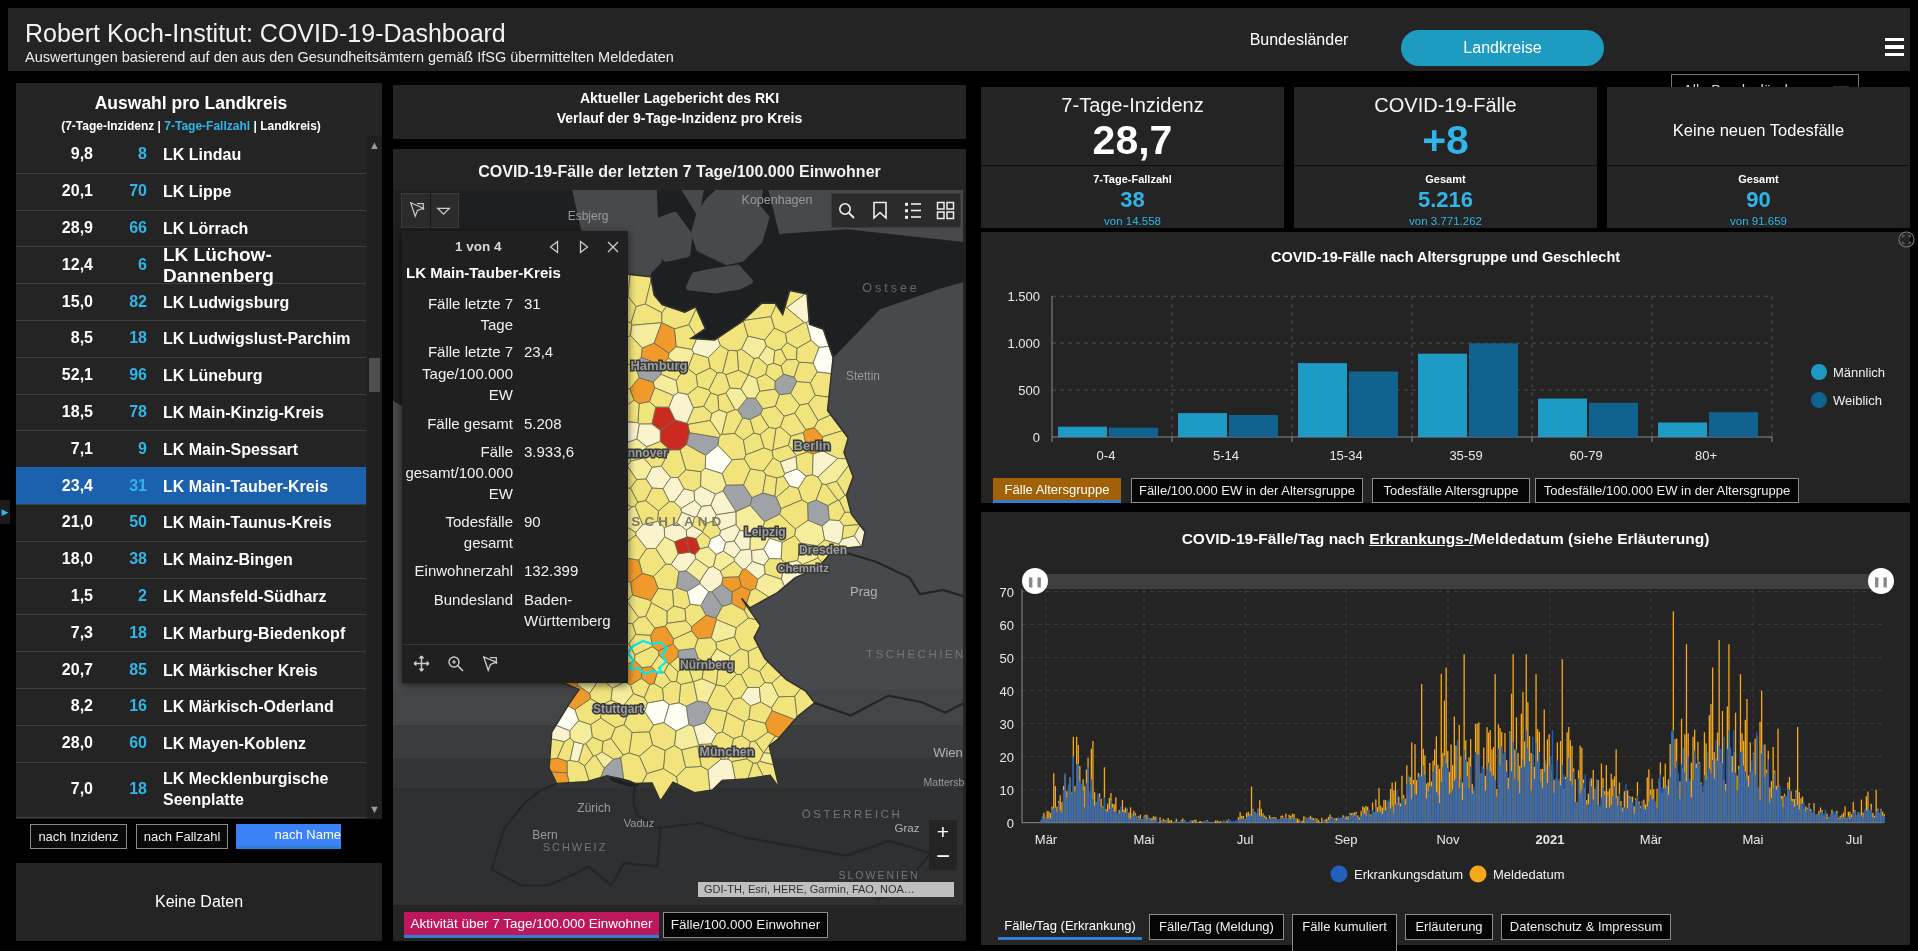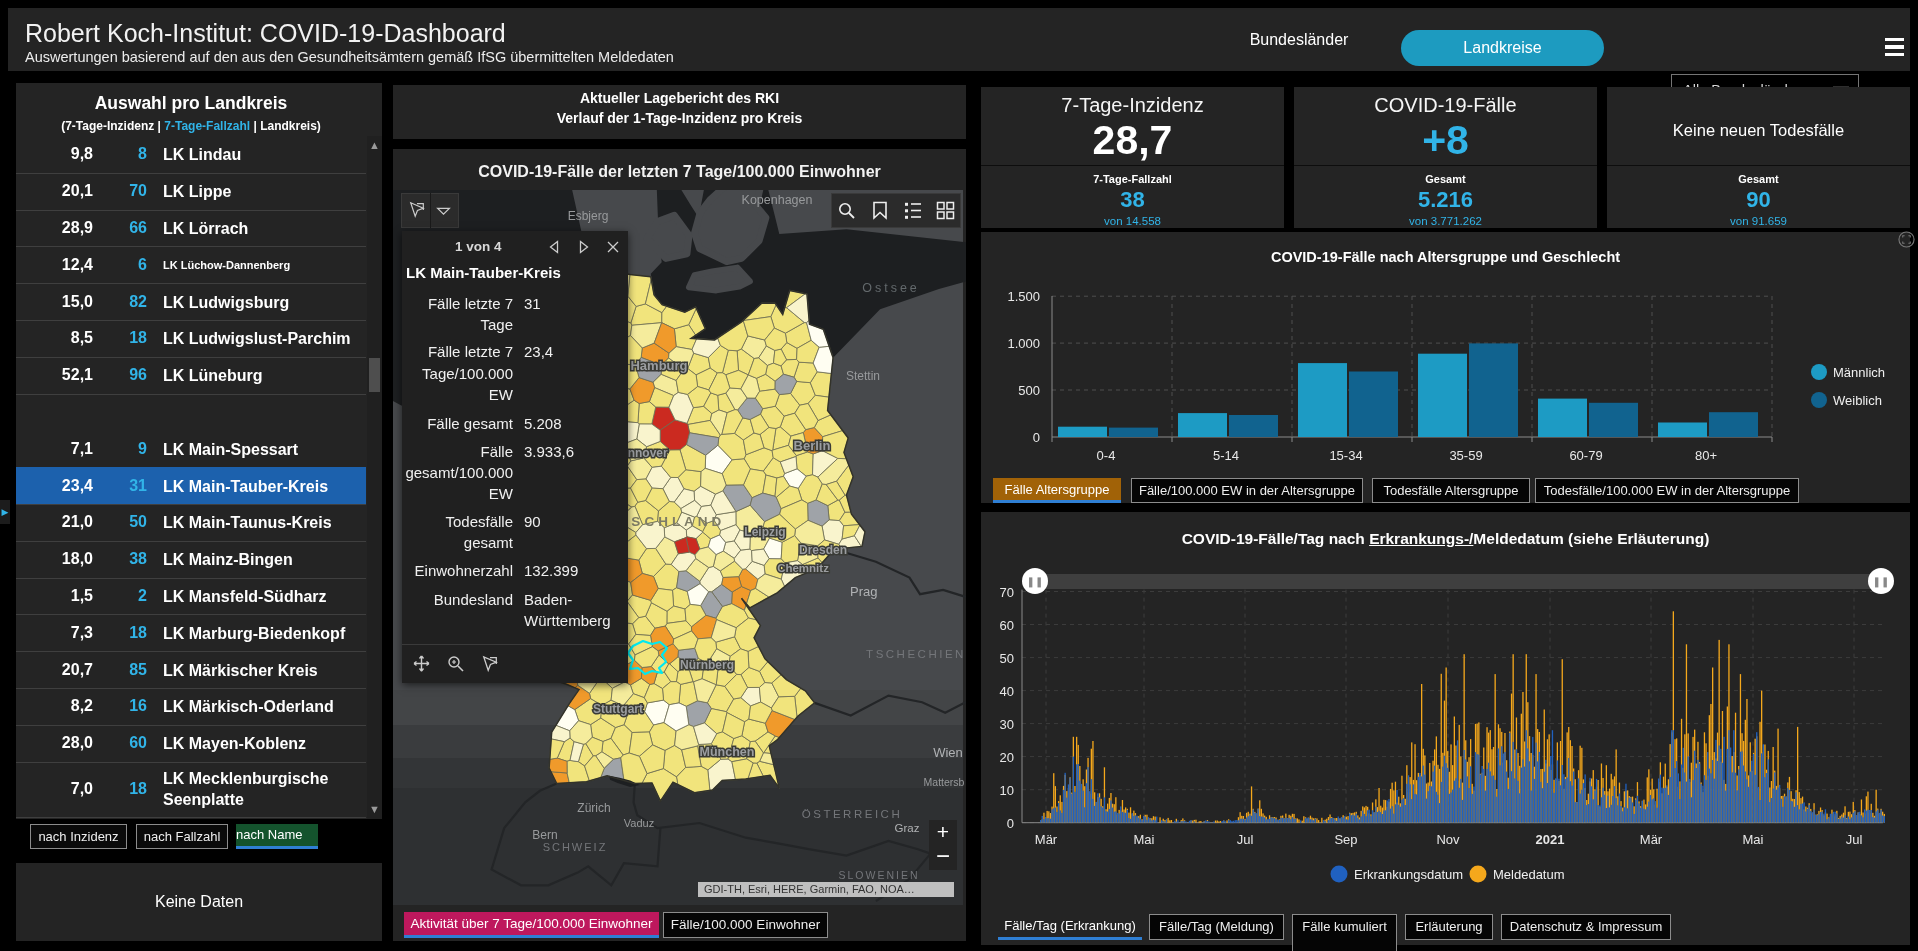"Verlauf der 1-Tage-Inzidenz pro Kreis" div { text: 1-Tage-Inzidenz -> 9-Tage-Inzidenz }
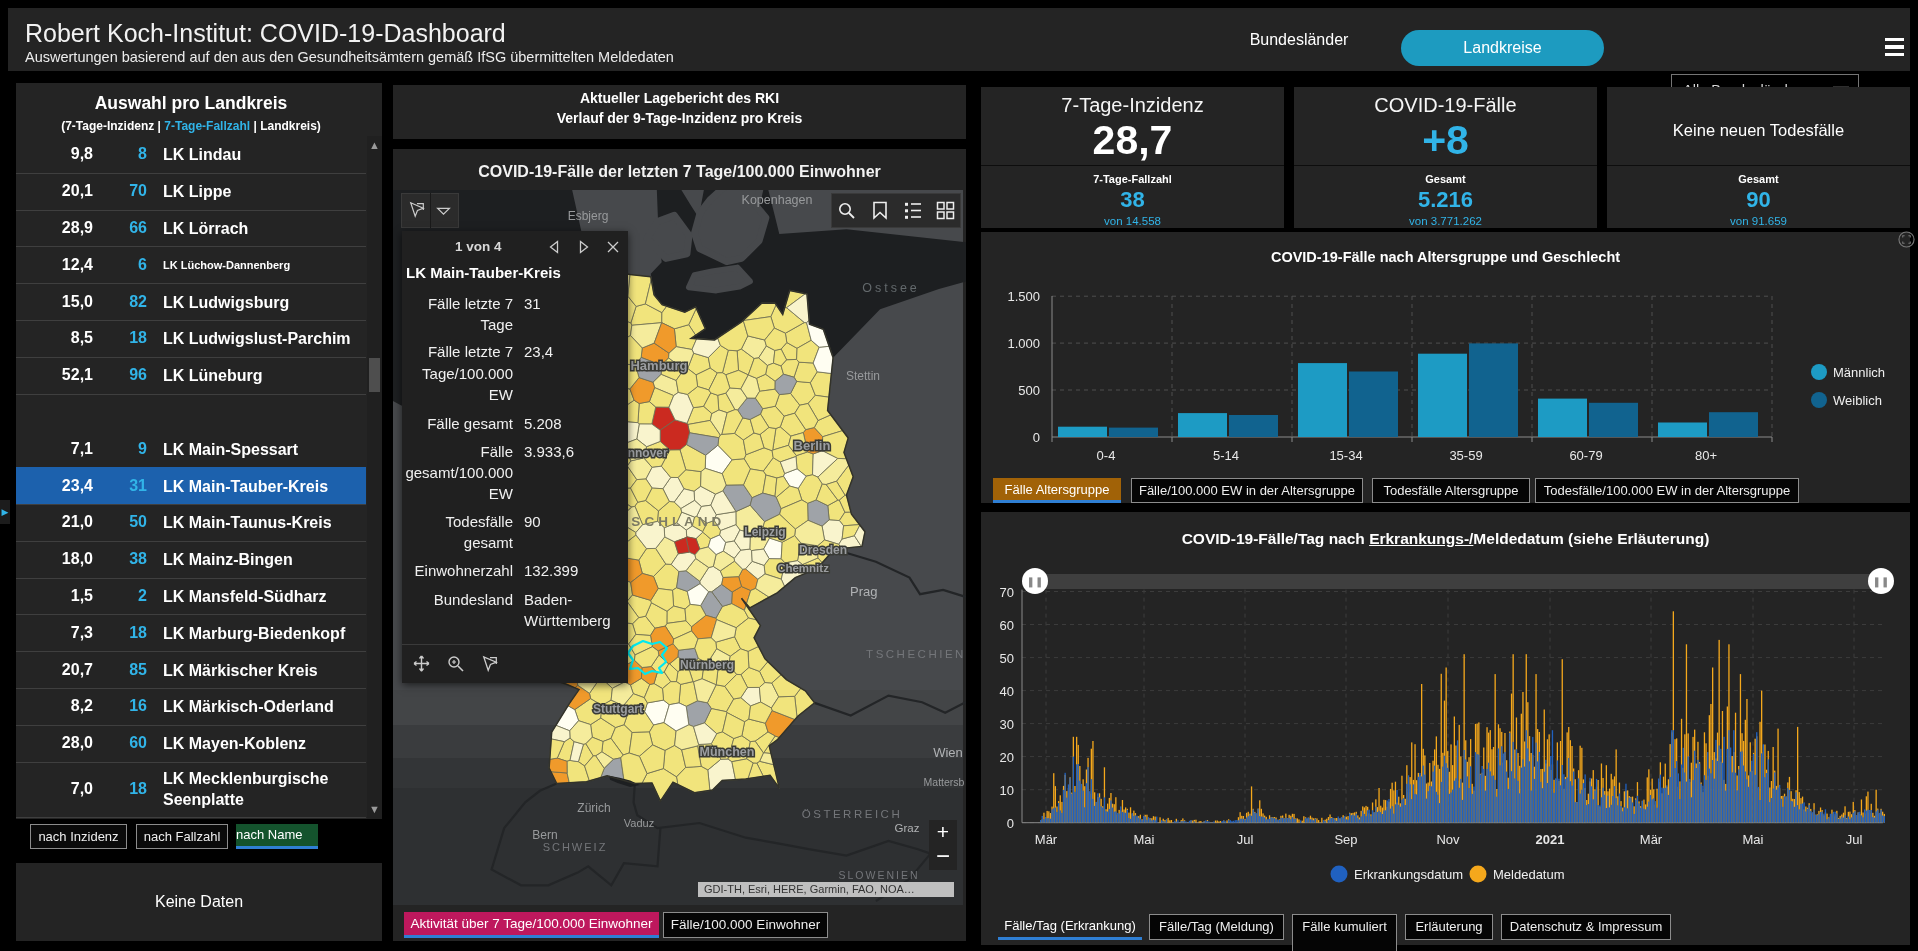"LK Lüchow-Dannenberg" div { font-size: 11px -> 19px }
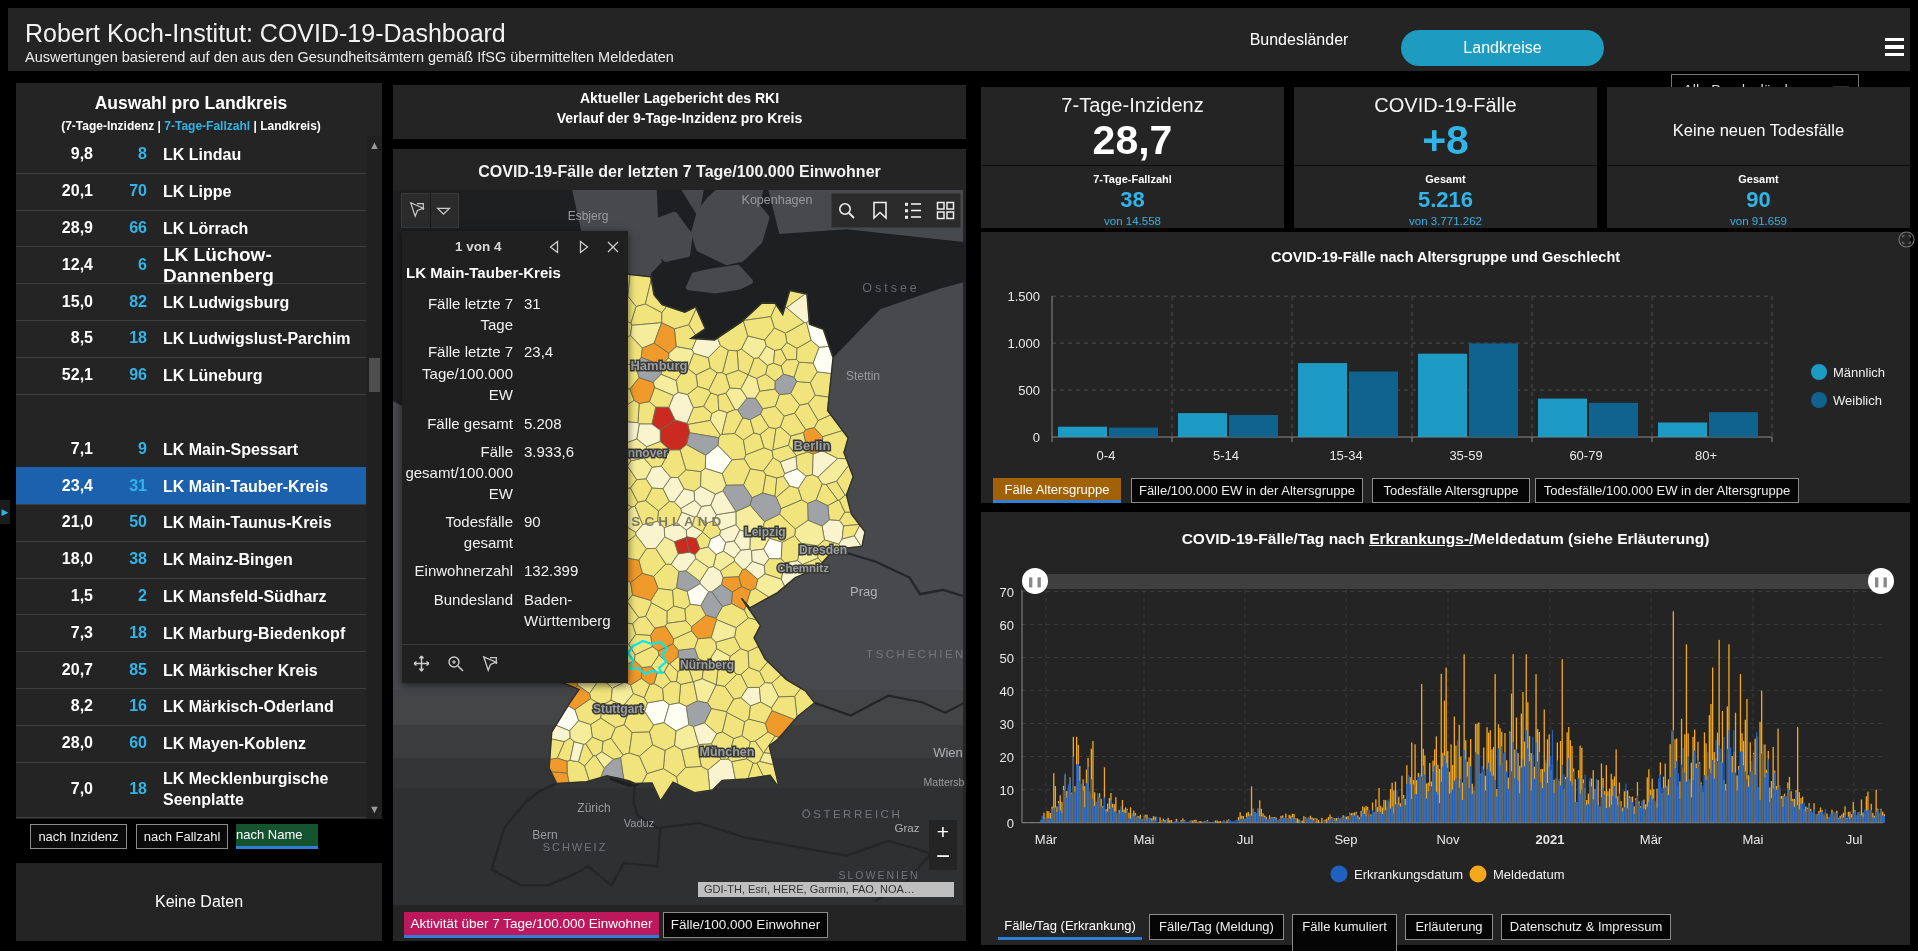"18,5" div { html: none -> <div> <div>18,5</div> <div>78</div> <div>LK Main-Kinzig-Kreis</div> </div> }
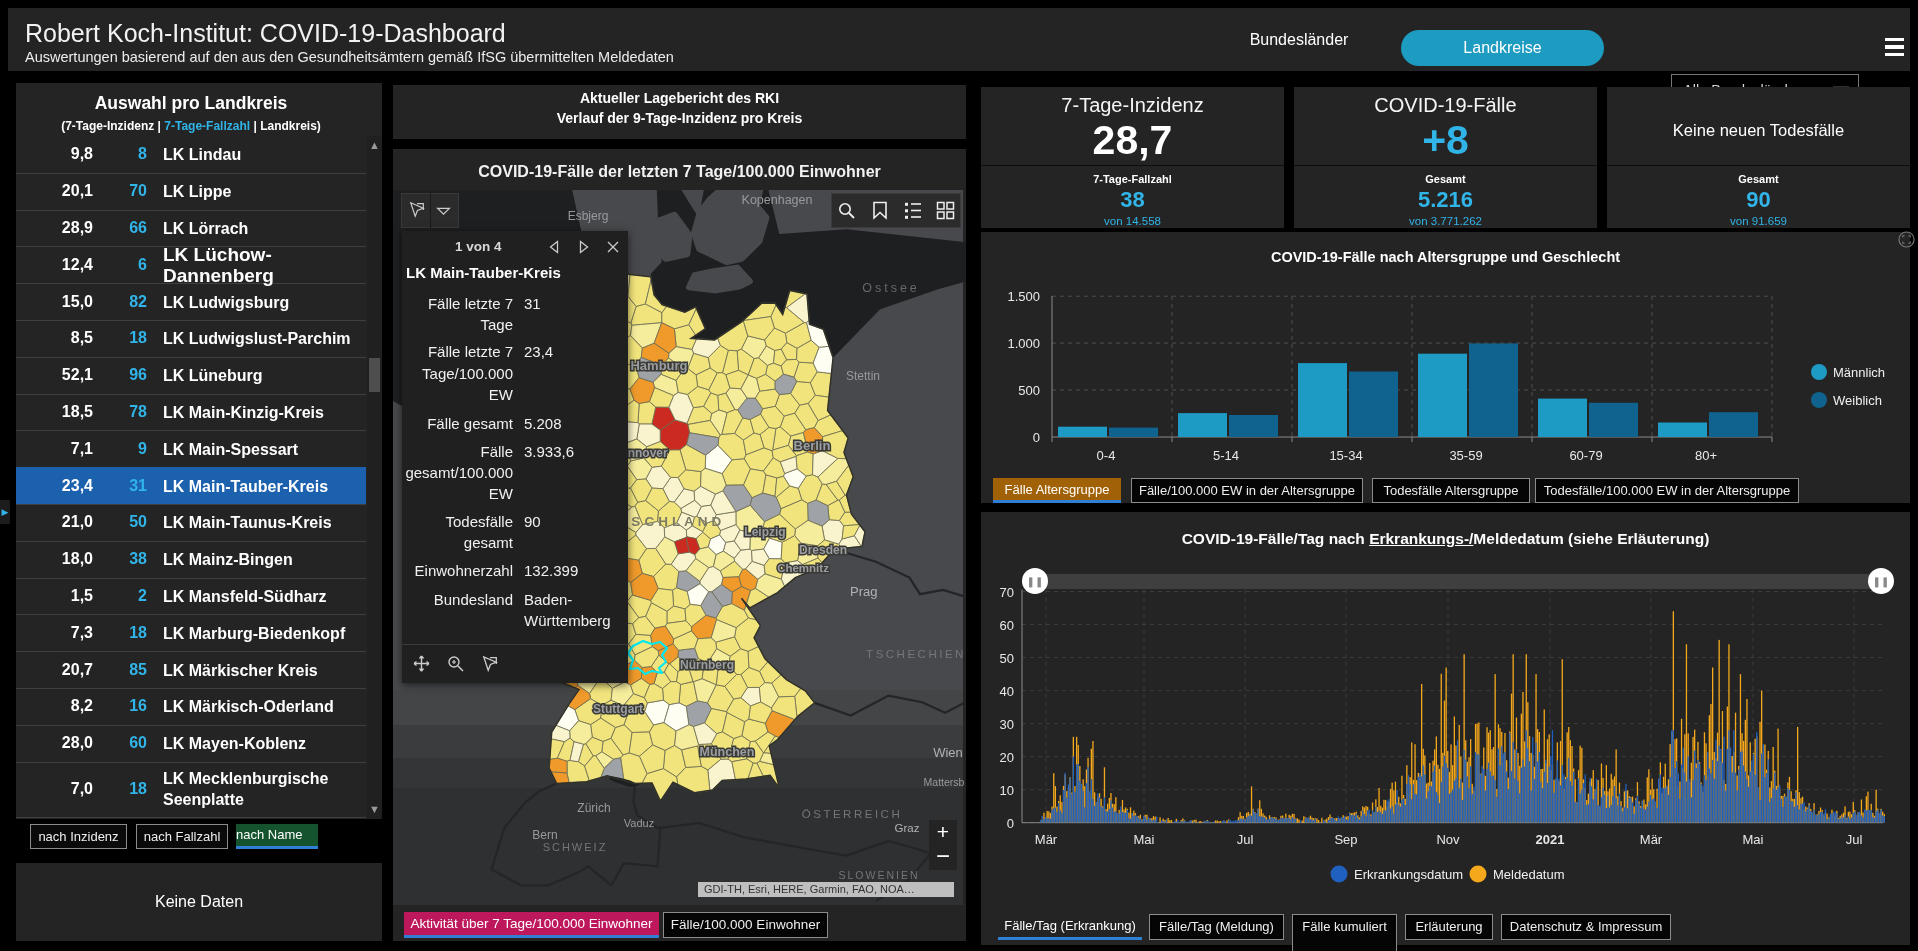"nach Name" div { background: #14532d -> #3b82f6; text-align: left -> right; width: 82px -> 105px }
